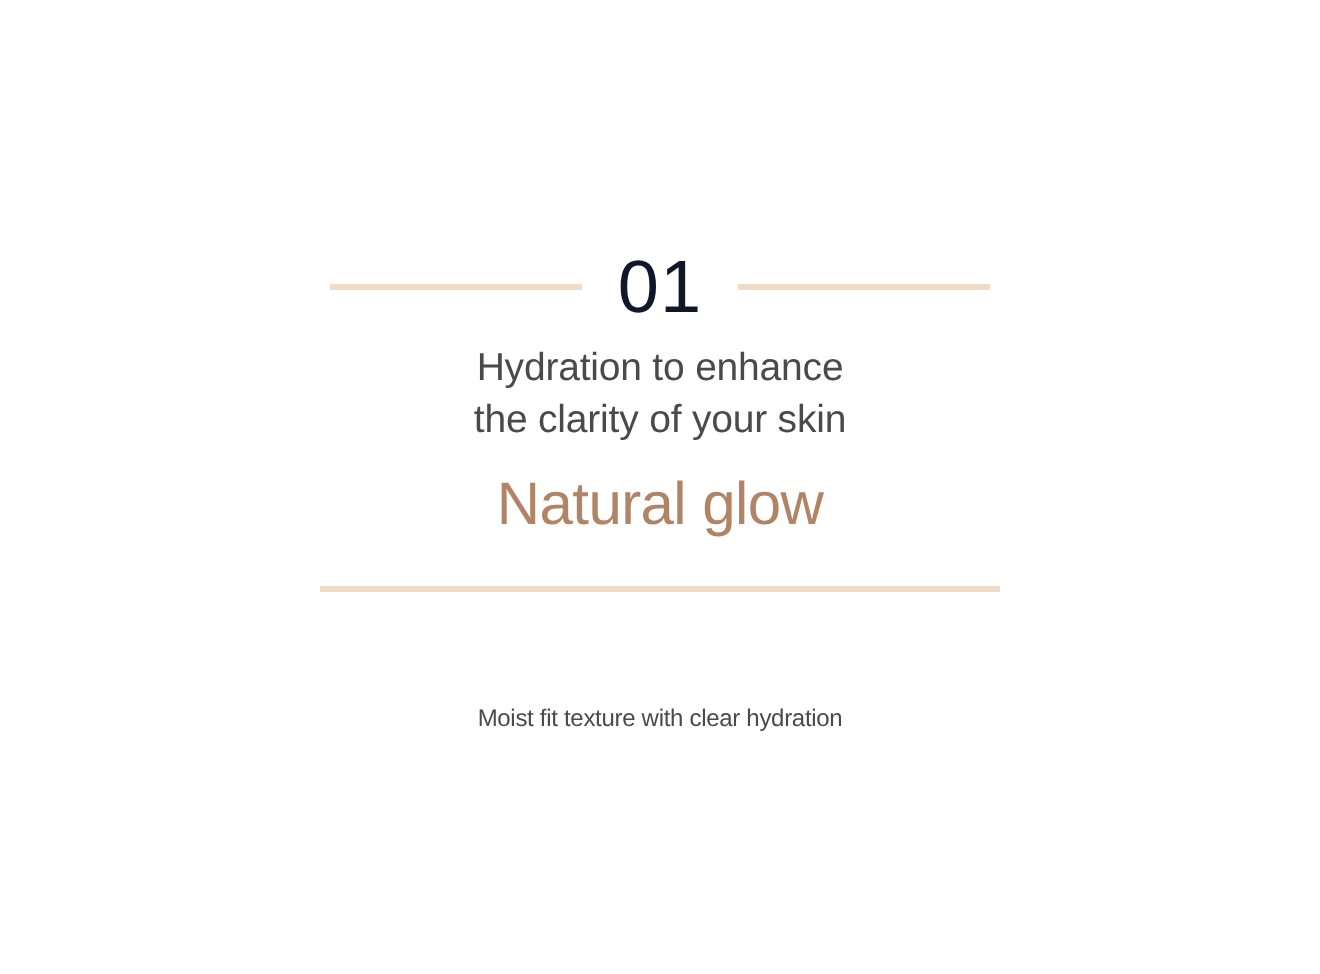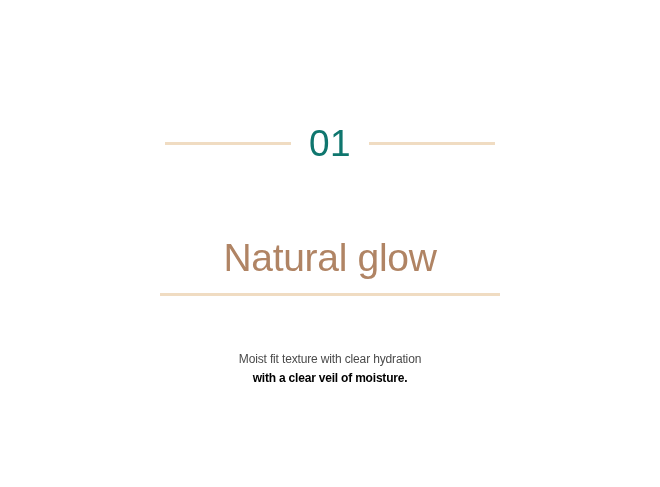"01" .step-number { color: #0f766e -> #0f172a }
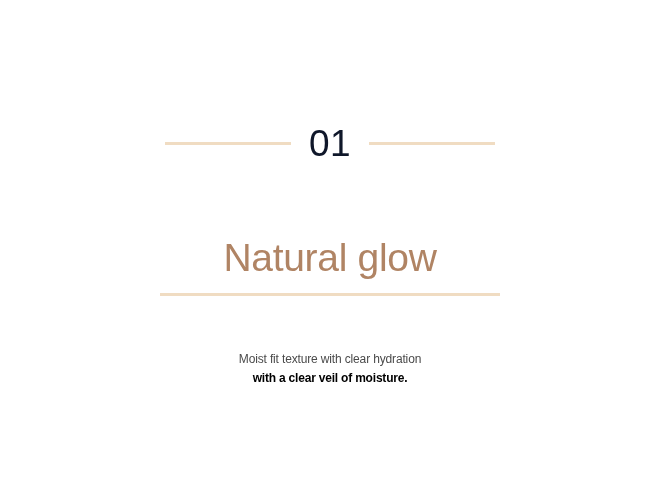"Hydration to enhance" div.subtitle { html: none -> <div> <span>Hydration to enhance</span> <span>the clarity of your skin</span> </div> }
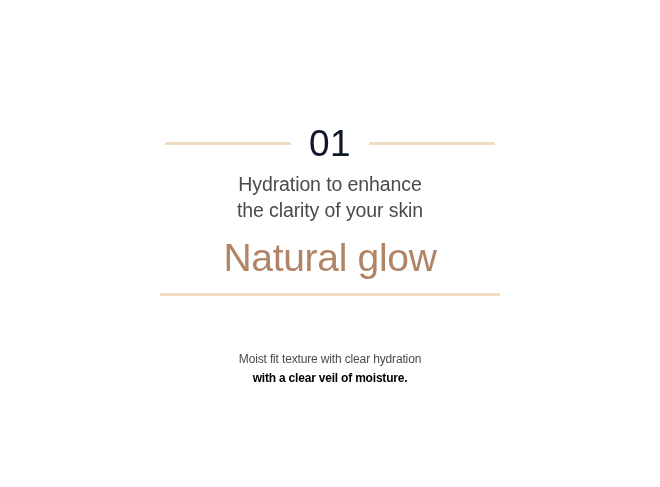"Natural glow" .headline { font-size: 39px -> 30px }
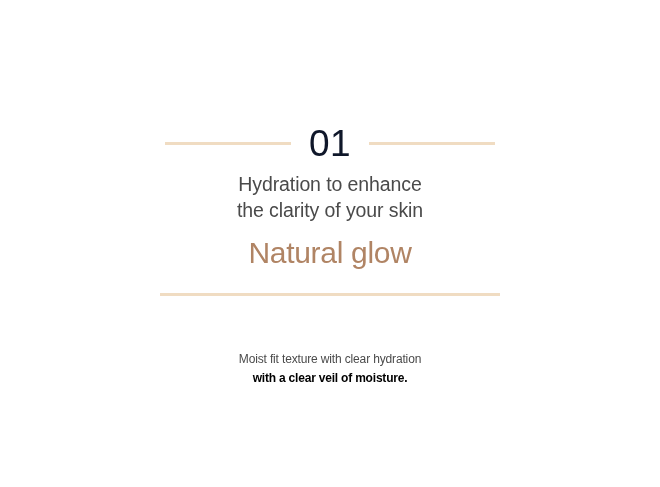"with a clear veil of" span.line { html: <span>with a clear veil of moisture.</span> -> none }
